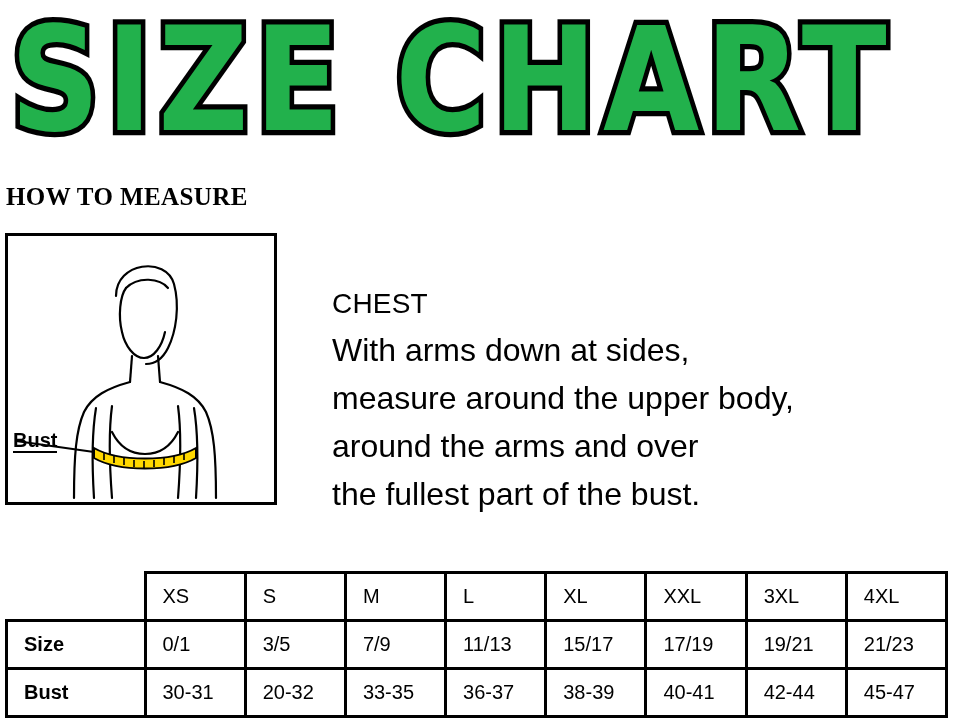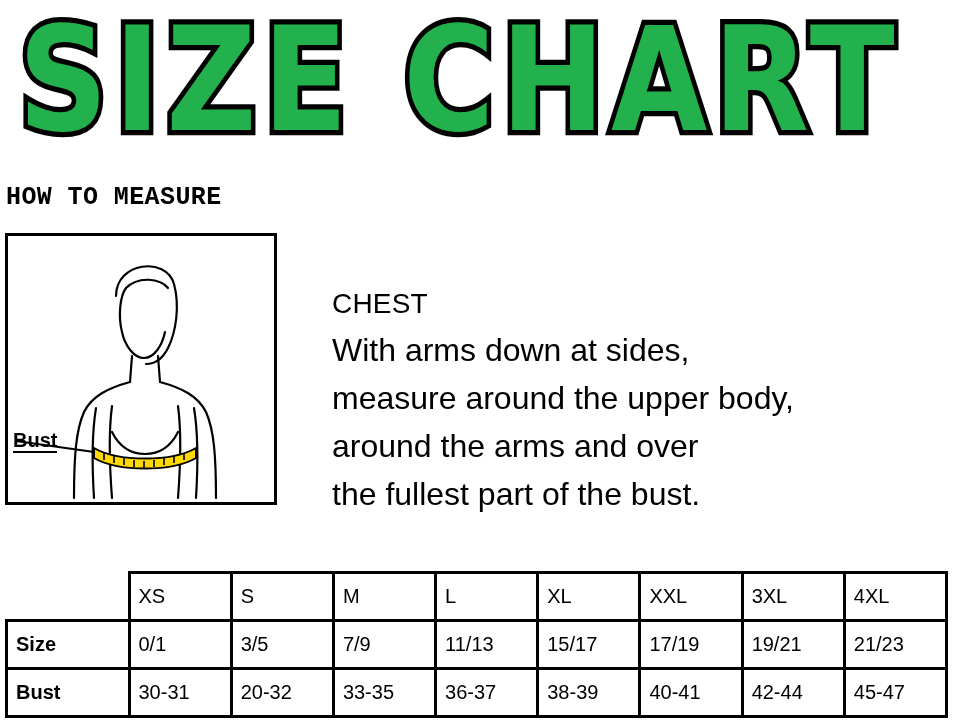"SIZE CHART" .title-wrap { left: 8px -> 0px }
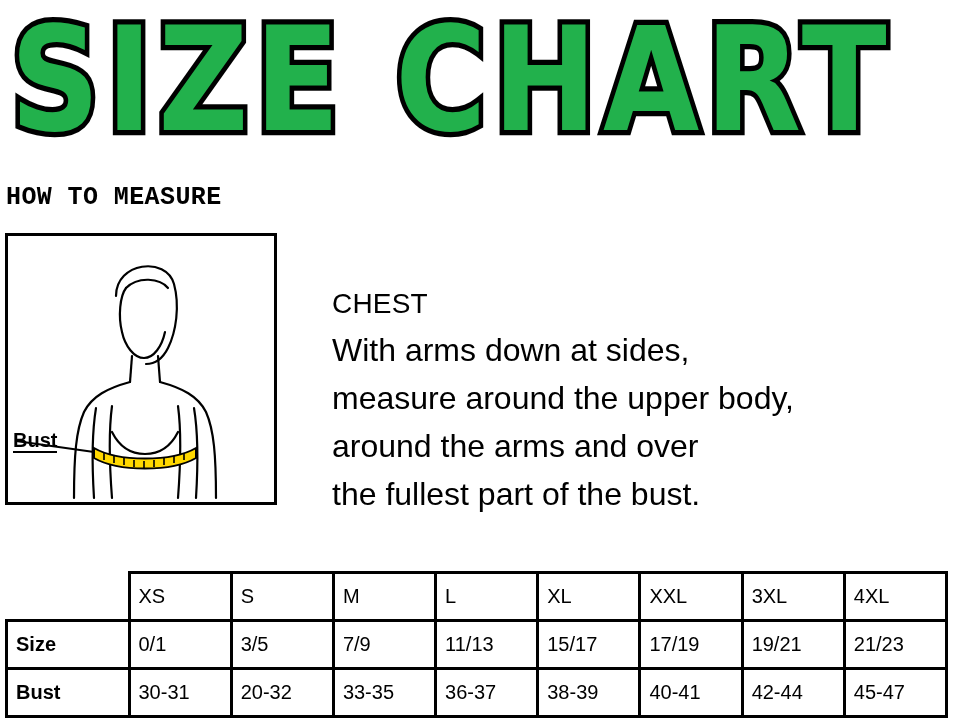"HOW TO MEASURE" .how-to { font-family: Liberation Mono, monospace -> Liberation Serif, serif }
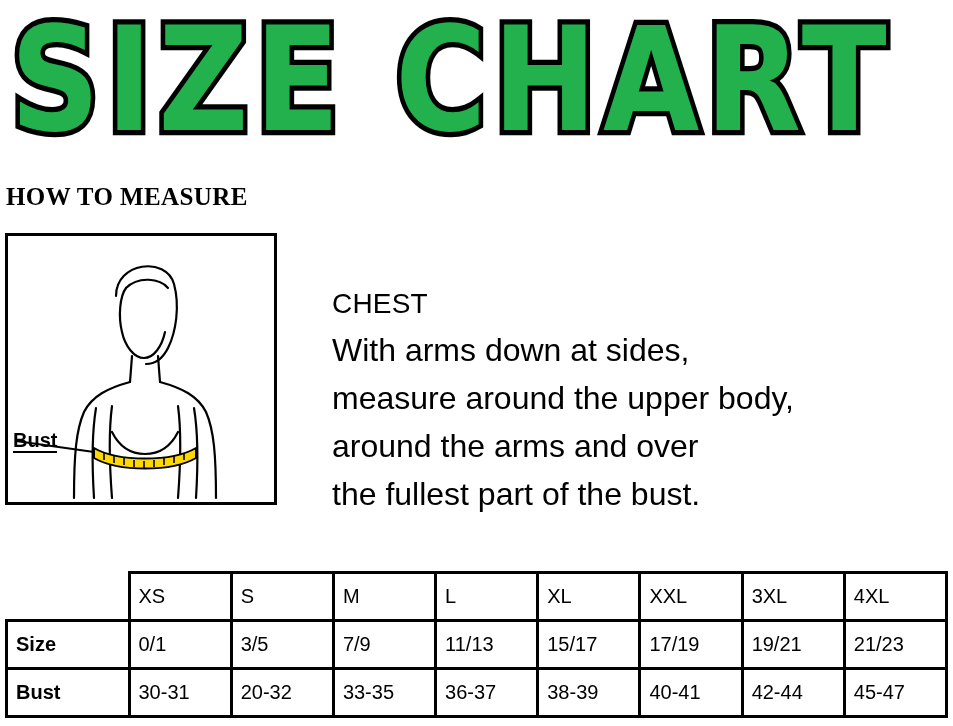"XS" .size-table td { padding: 0 8px -> 0 16px }
